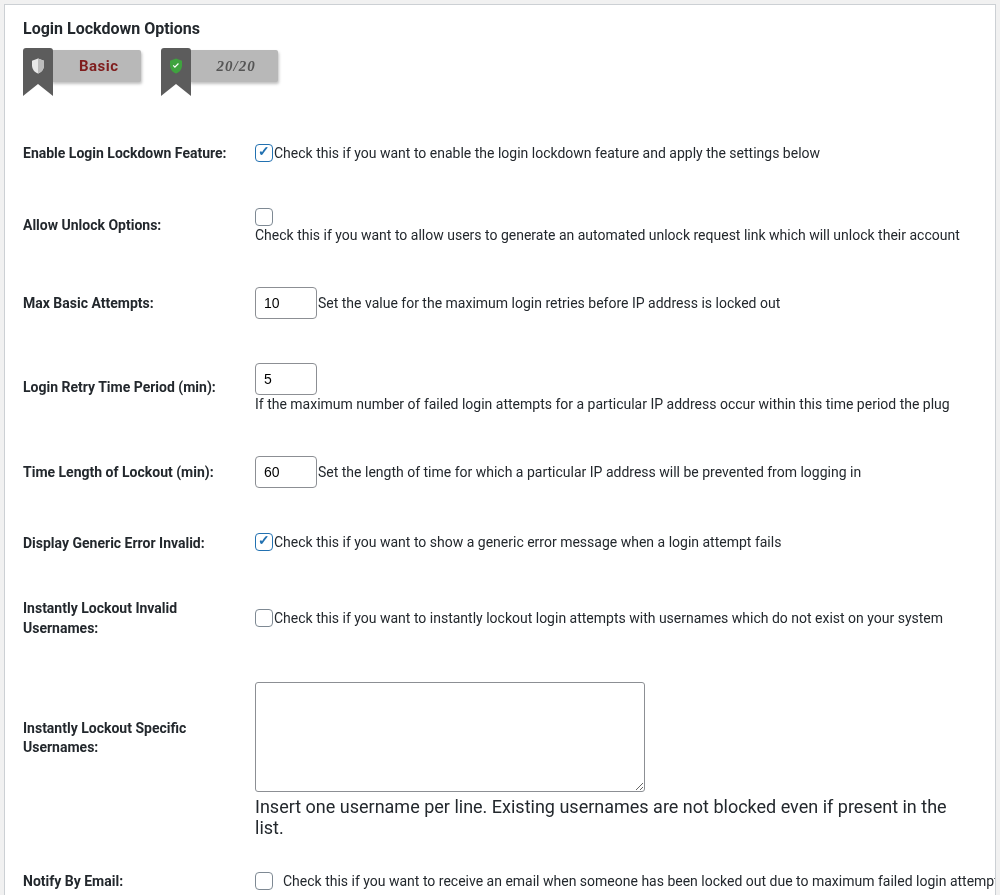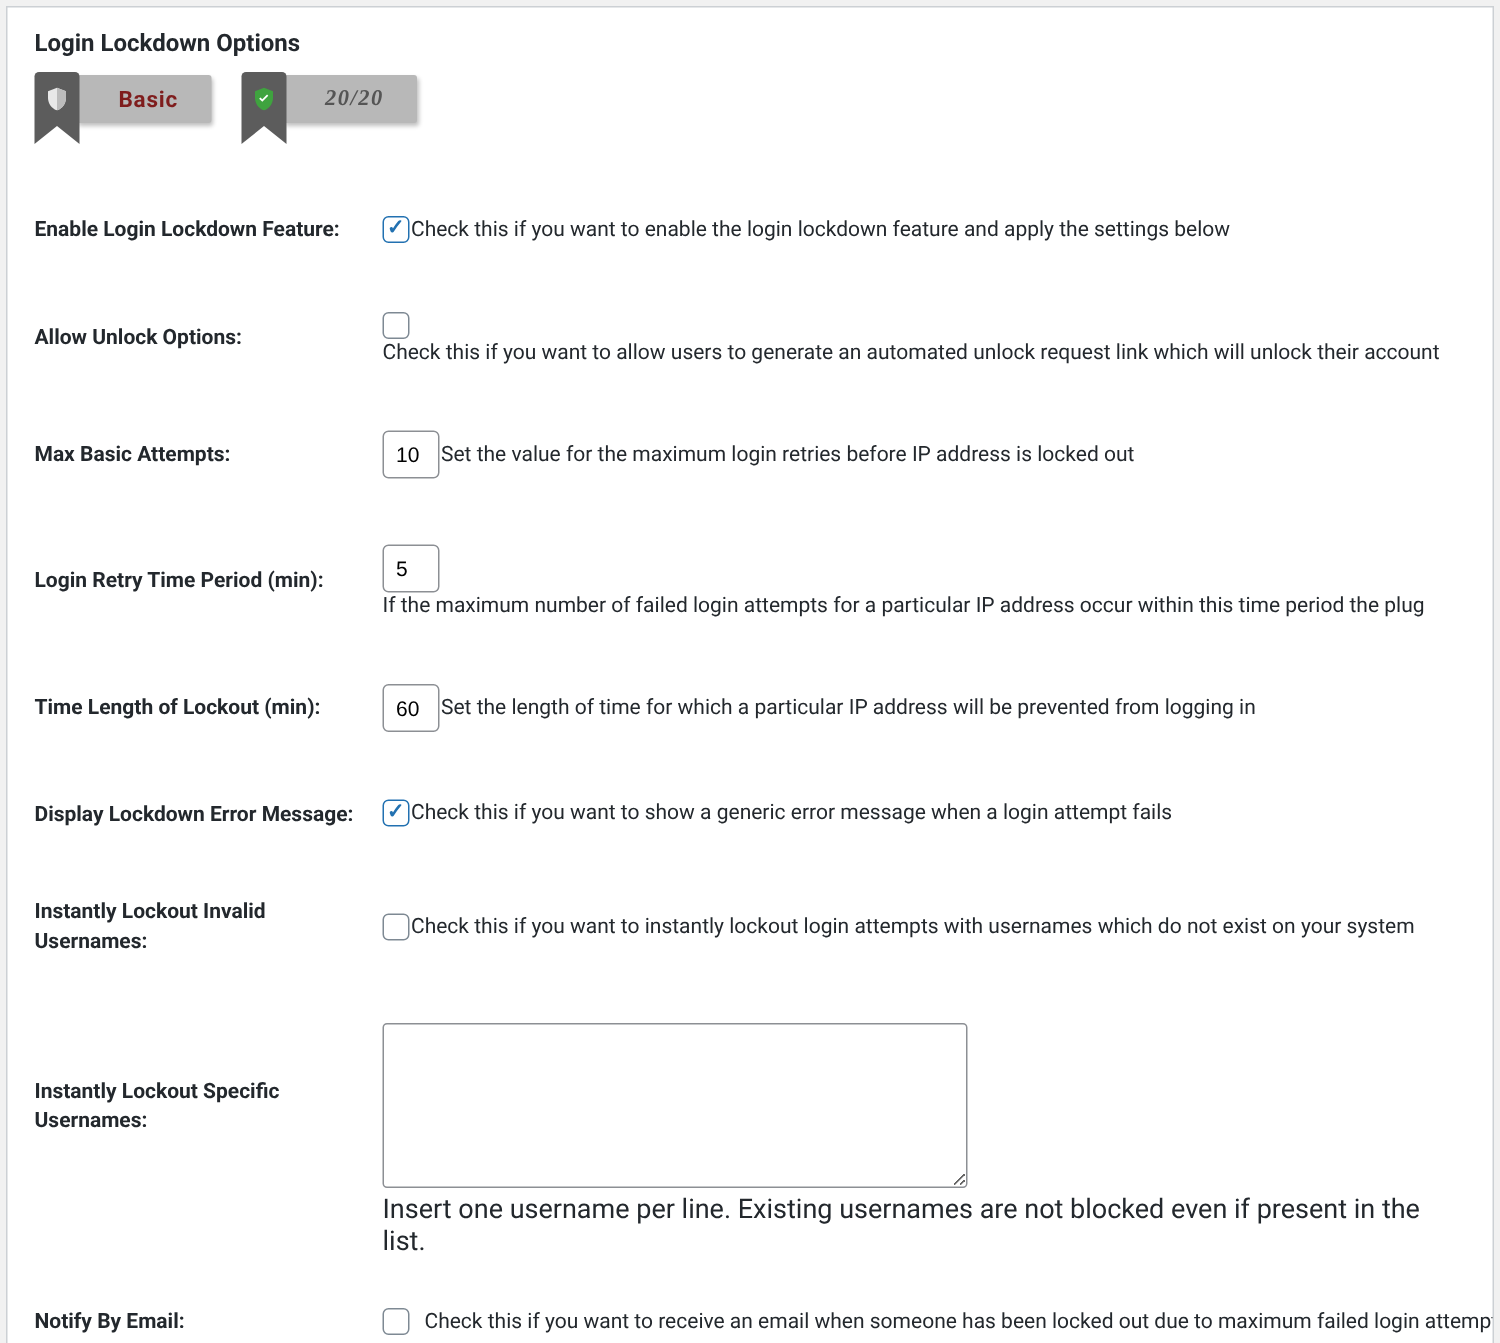"10" .num-input { width: 38px -> 62px }
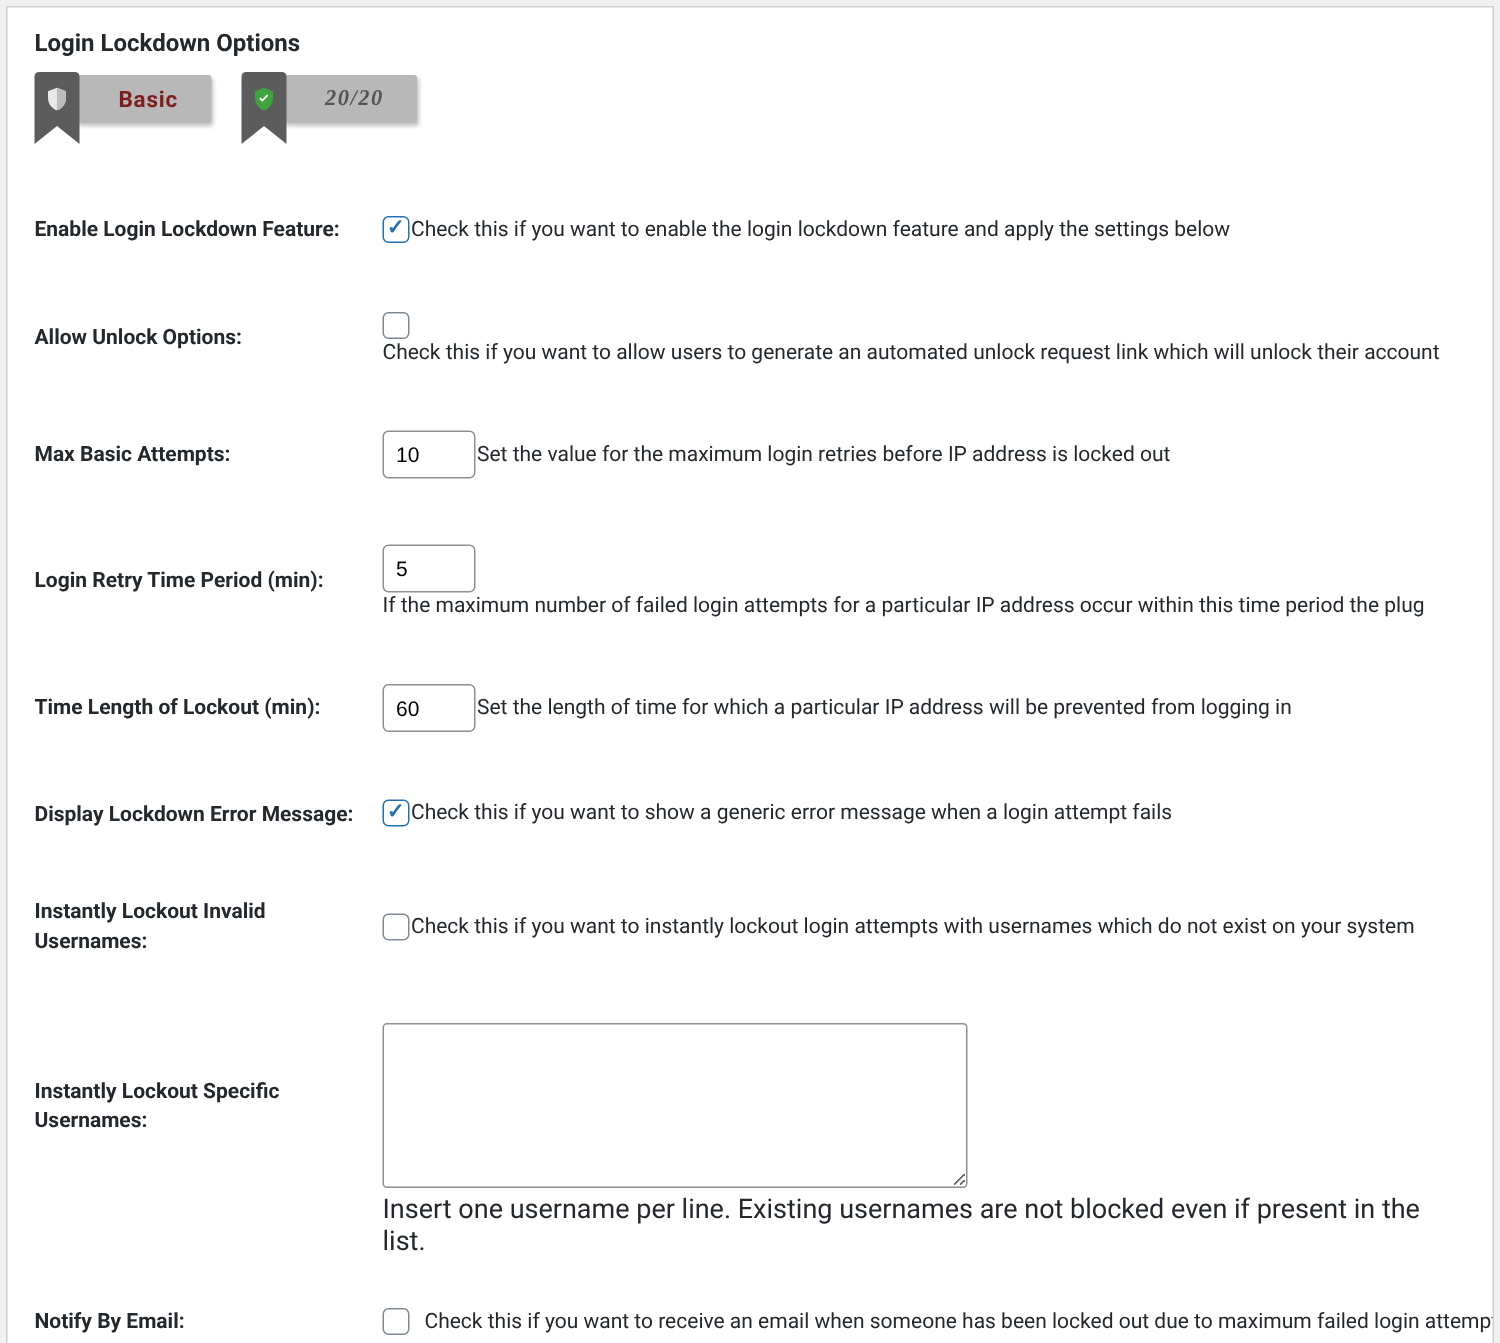"Display Lockdown Error Message:" div.row-label { text: Lockdown Error Message -> Generic Error Invalid }
